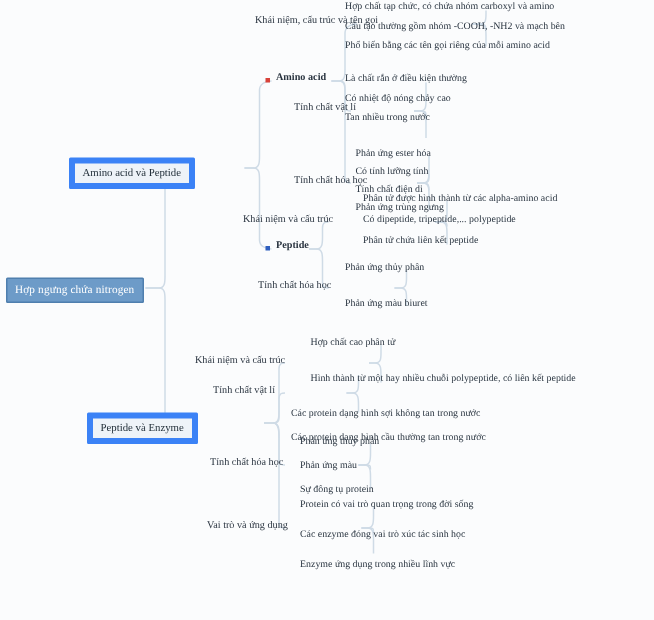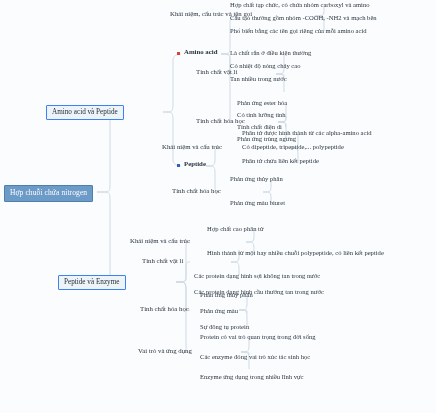"Amino acid và Peptide" .n-l2 { border: 1px solid #3b82f6 -> 4px solid #3b82f6 }
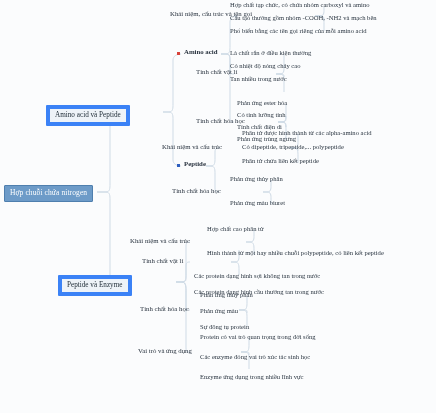"Hợp chuỗi chứa nitrogen" span { text: chuỗi -> ngưng }
